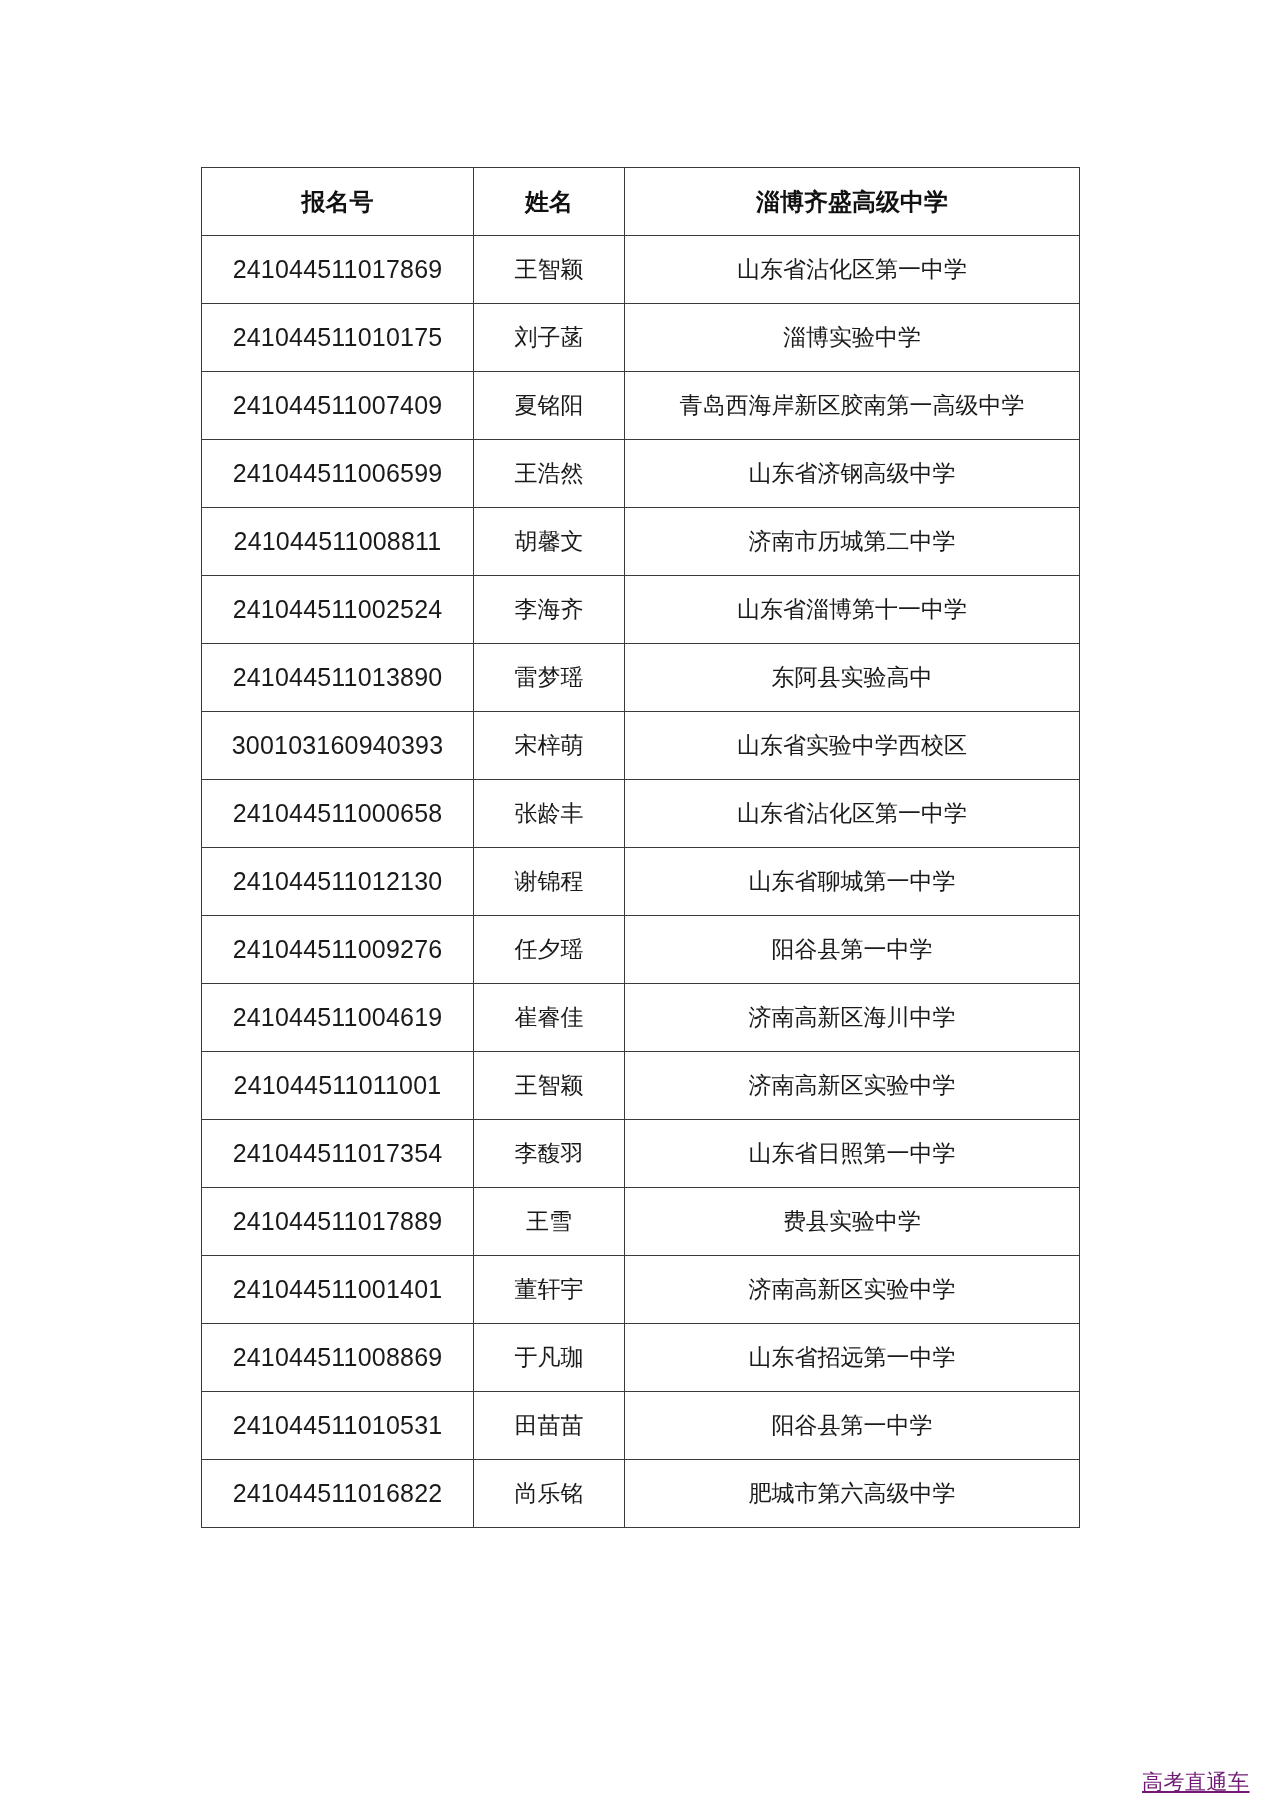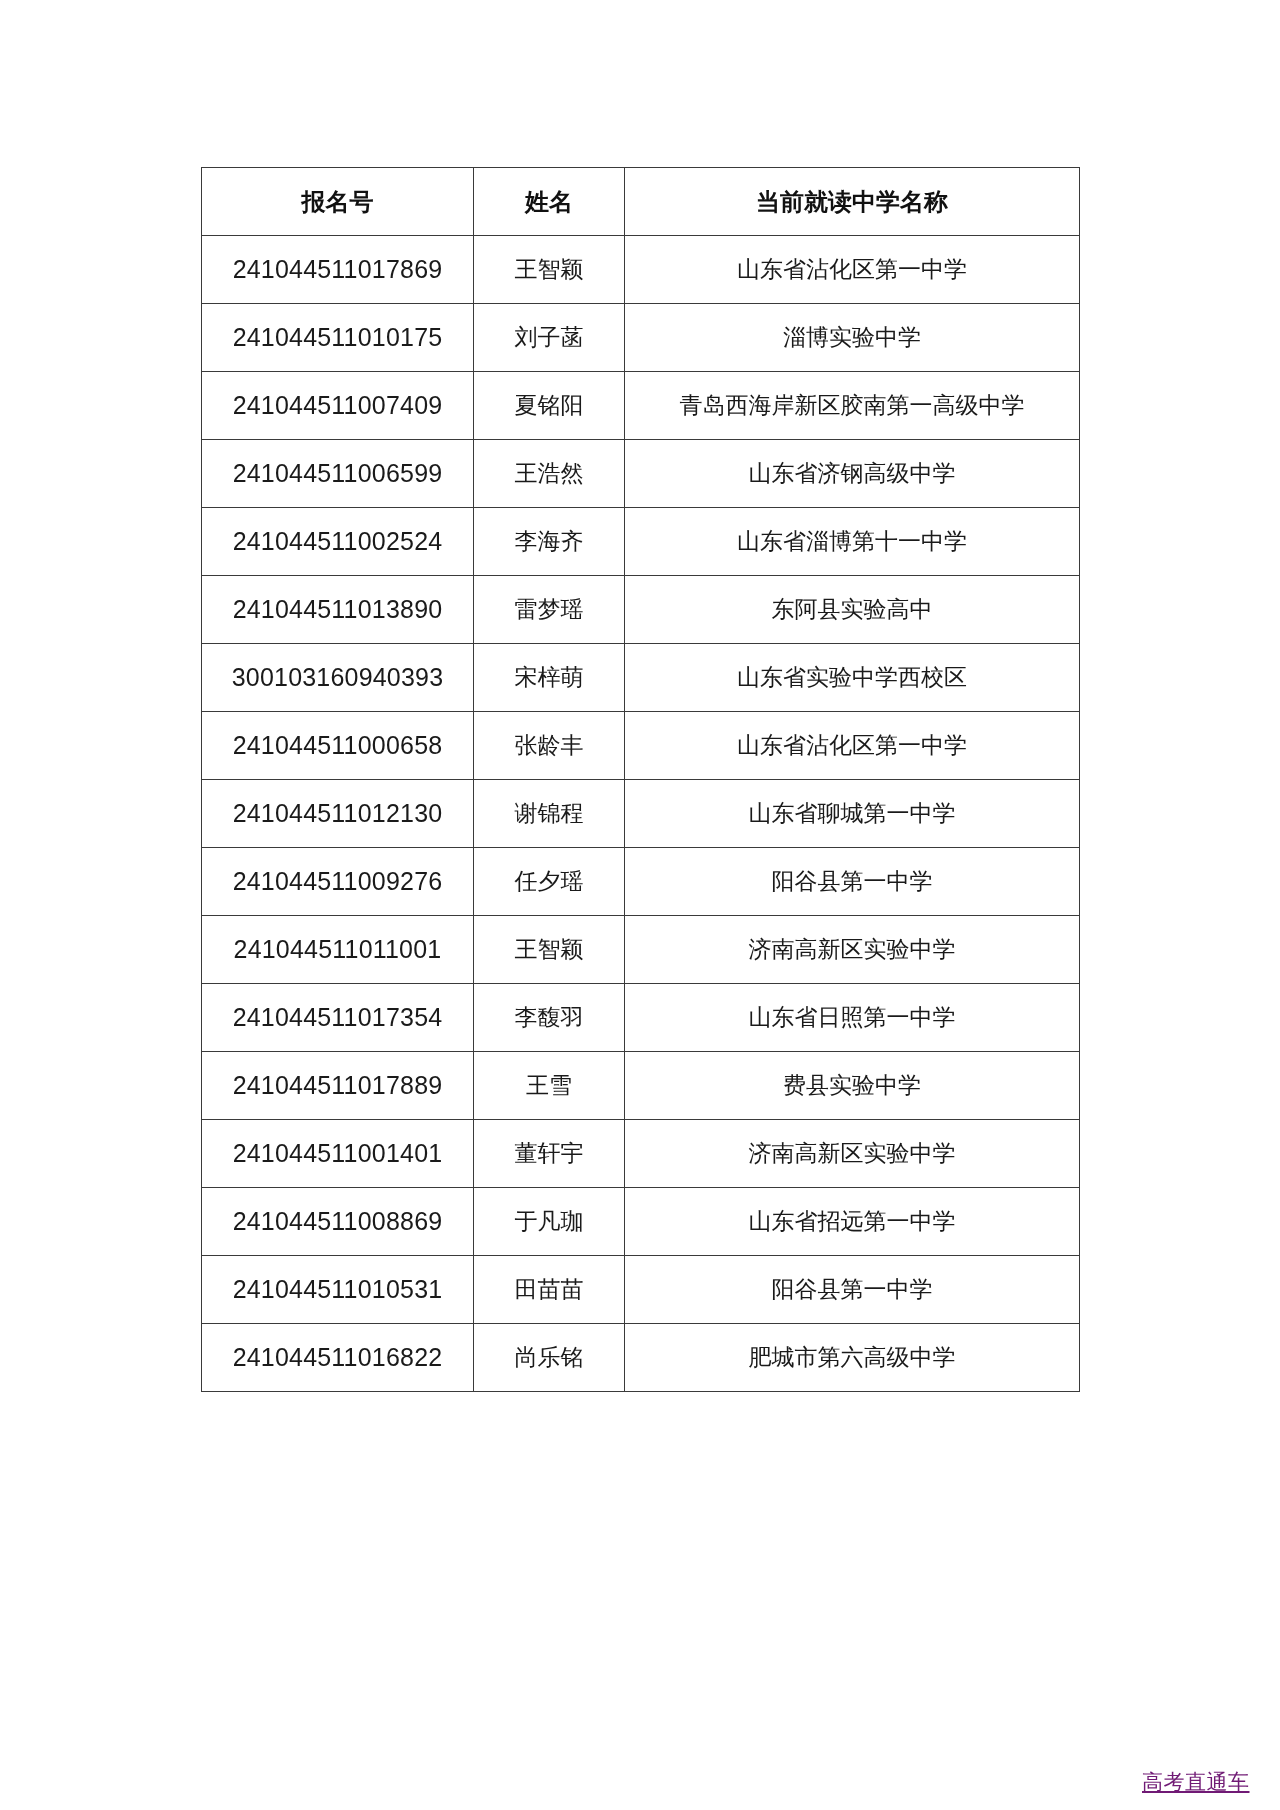"当前就读中学名称" th { text: 当前就读中学名称 -> 淄博齐盛高级中学 }
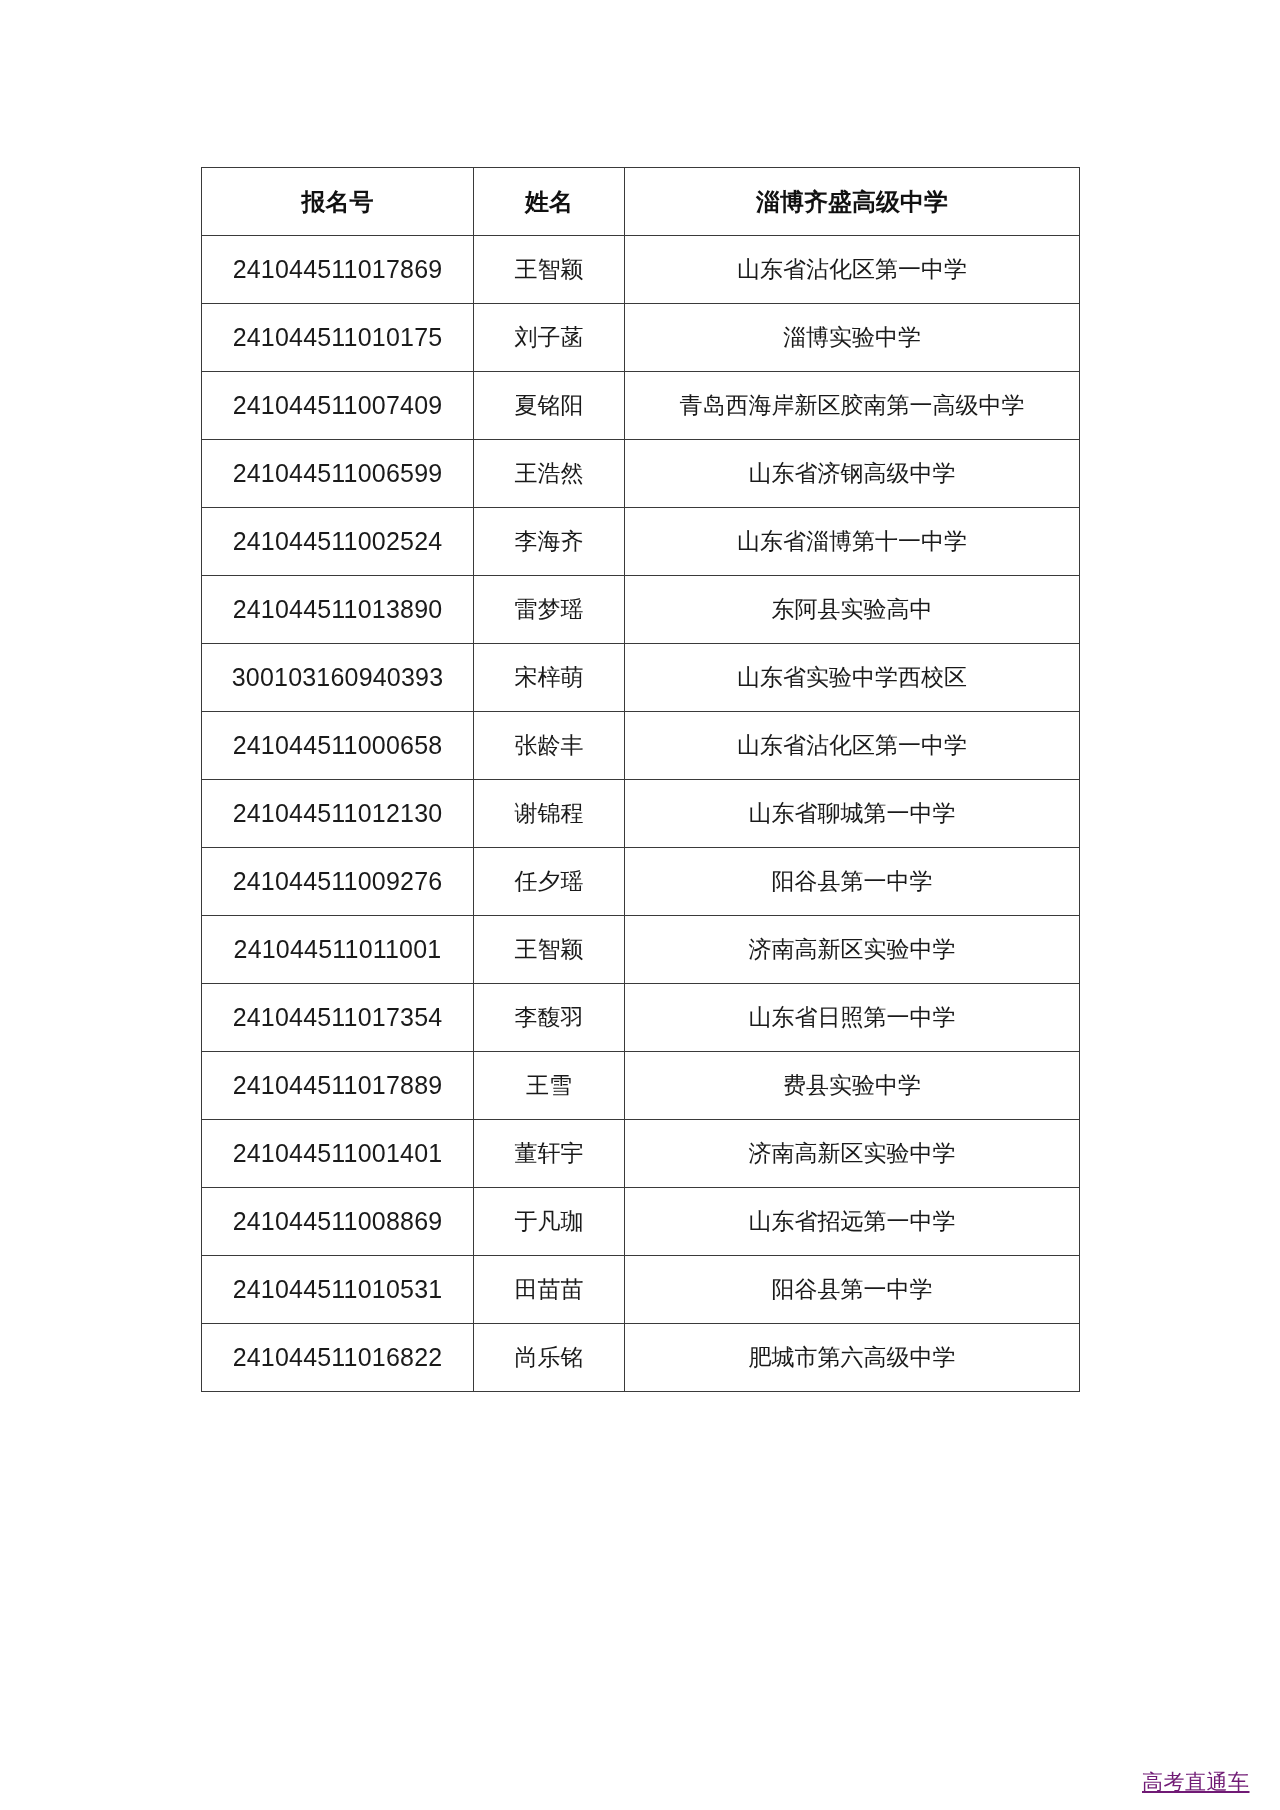"241044511008811" tr { html: none -> <tr> <td>241044511008811</td> <td>胡馨文</td> <td>济南市历城第二中学</td> </tr> }
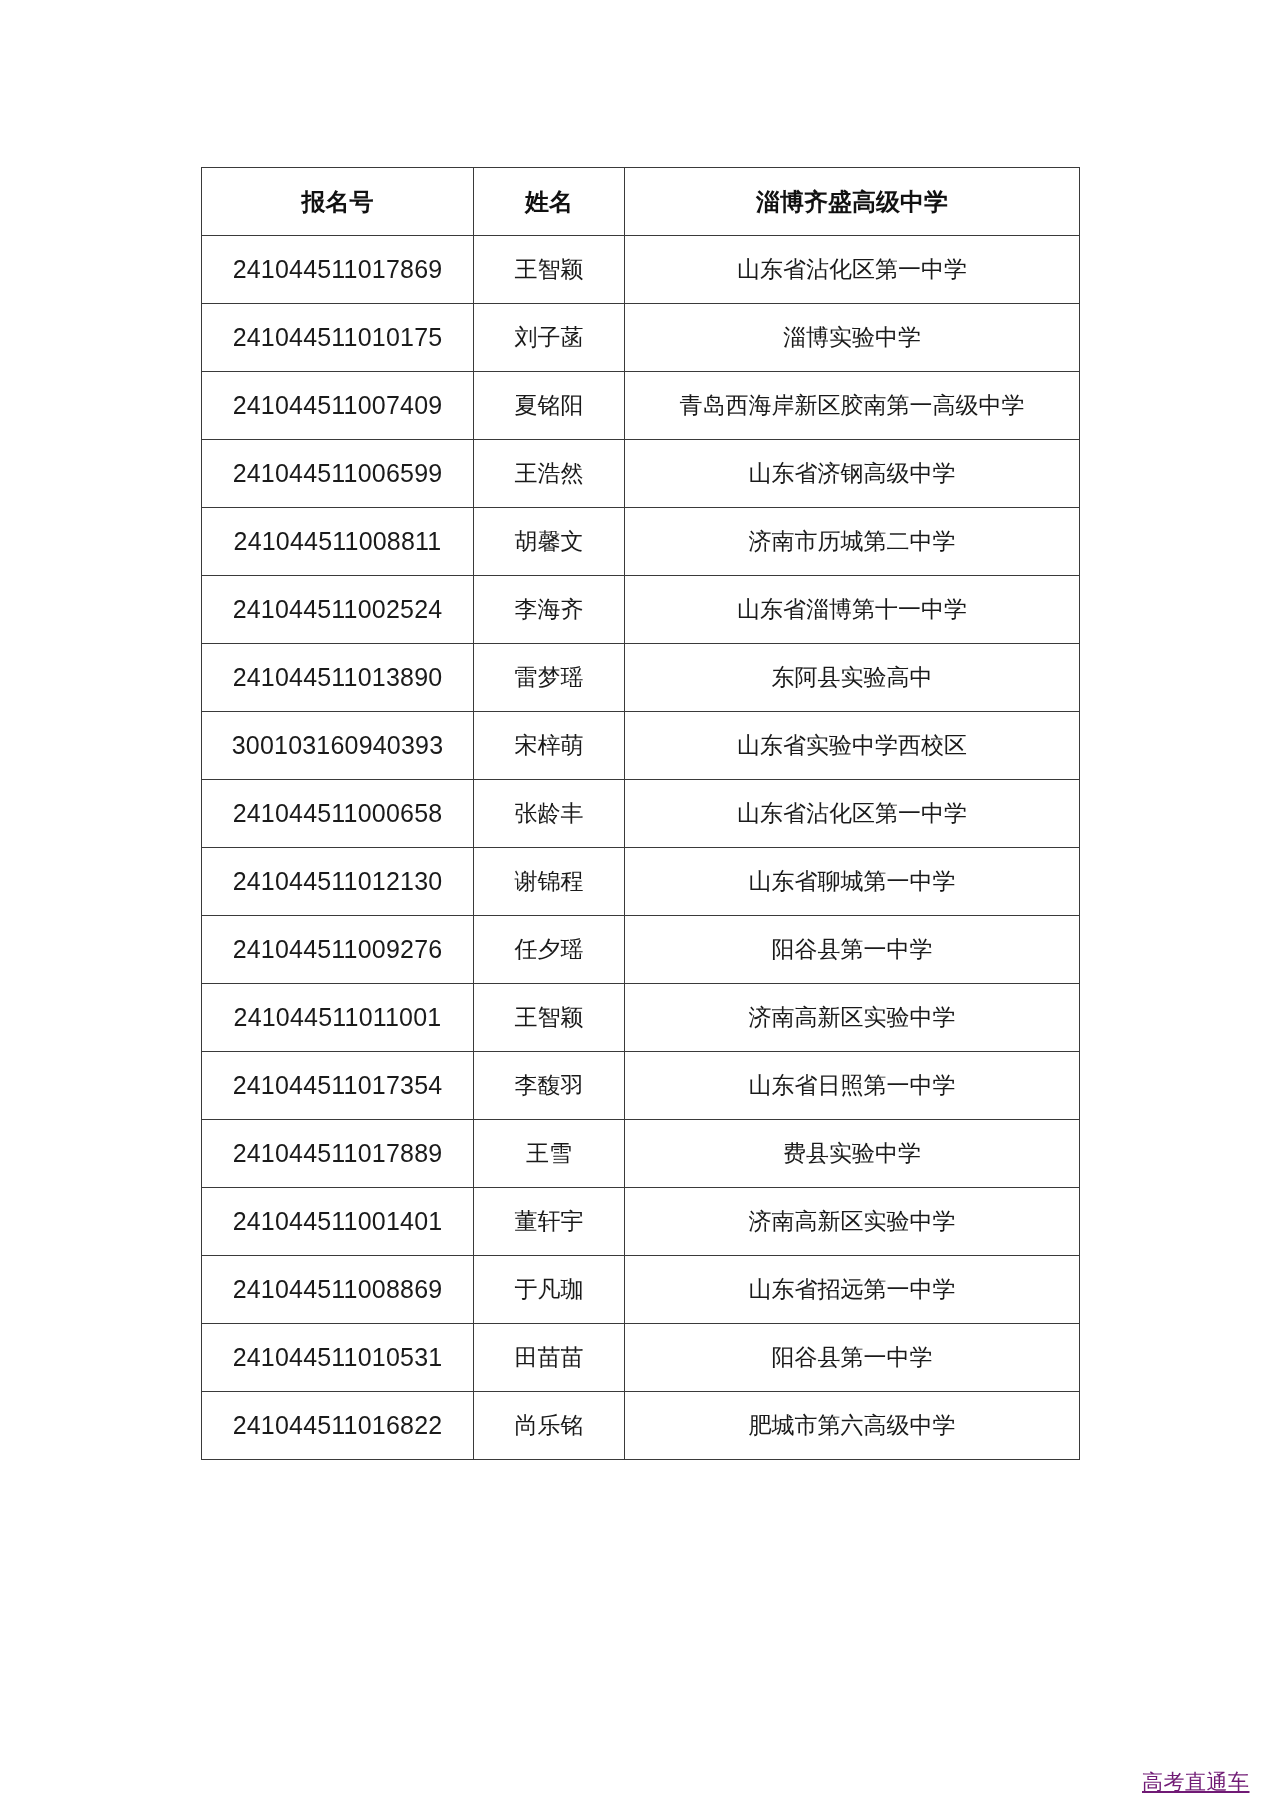"241044511004619" tr { html: none -> <tr> <td>241044511004619</td> <td>崔睿佳</td> <td>济南高新区海川中学</td> </tr> }
